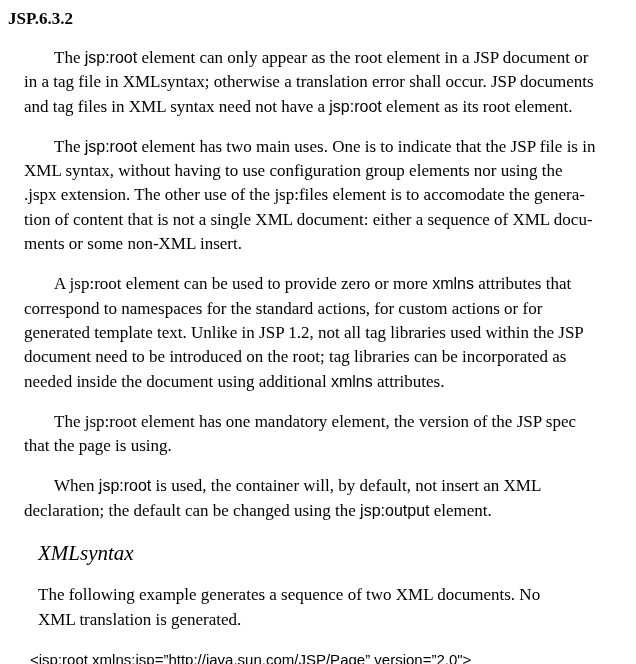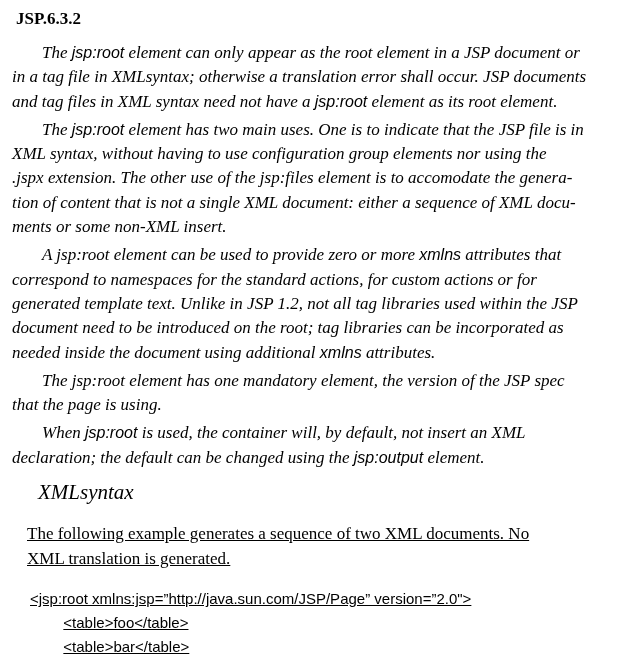"JSP.6.3.2" .section-heading { margin: 0 0 11px 8px -> 0 0 11px 0 }
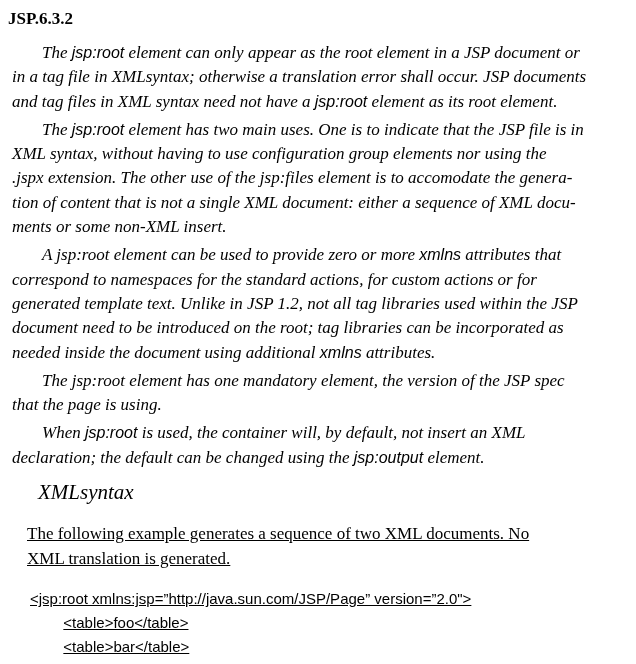"The jsp:root element can only" .para { font-style: italic -> none; margin: 4px -> 16px }
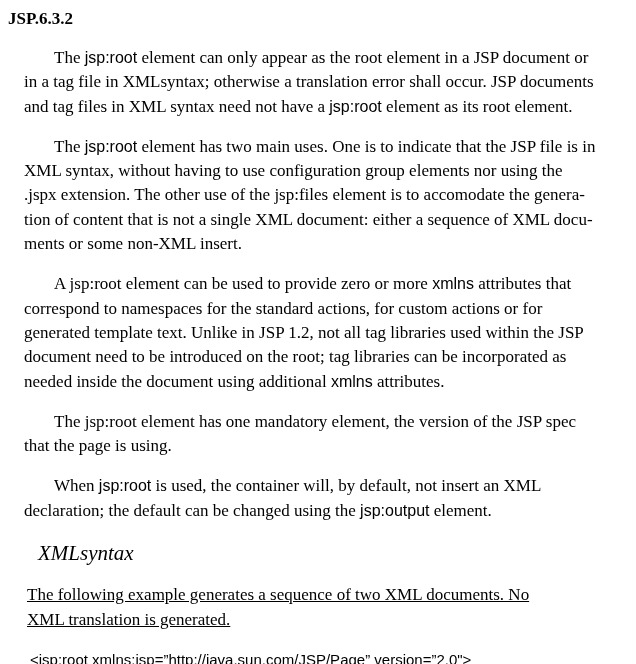"The following example generates a" .intro { margin: 16px 0 0 19px -> 16px 0 0 30px; text-decoration: underline -> none }
